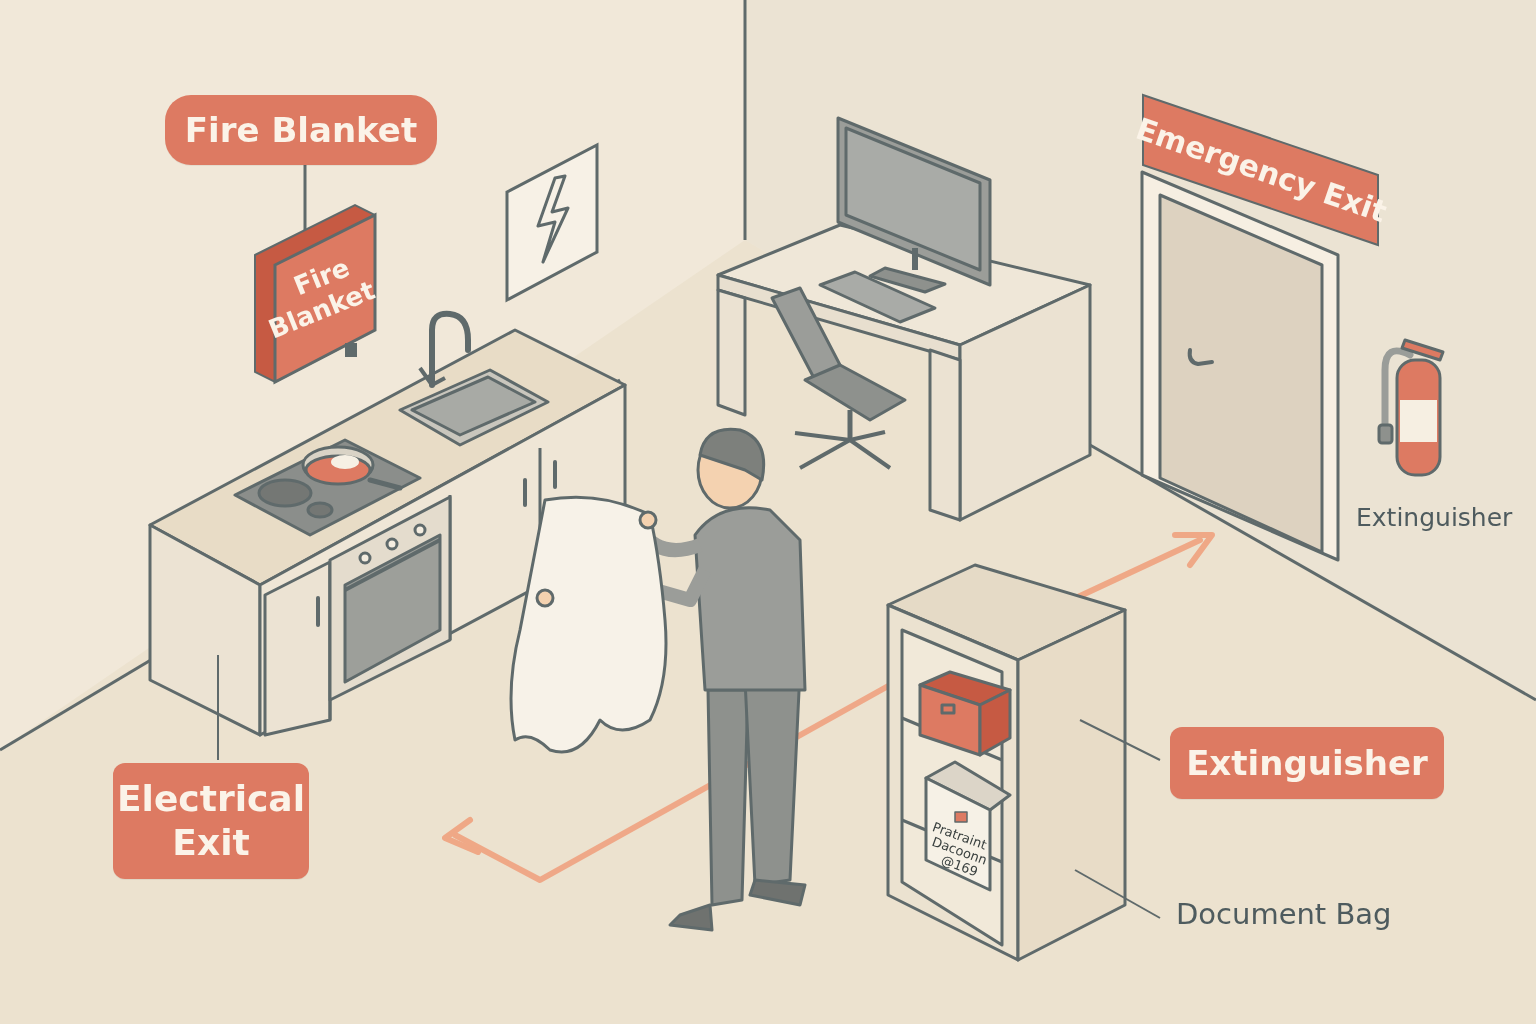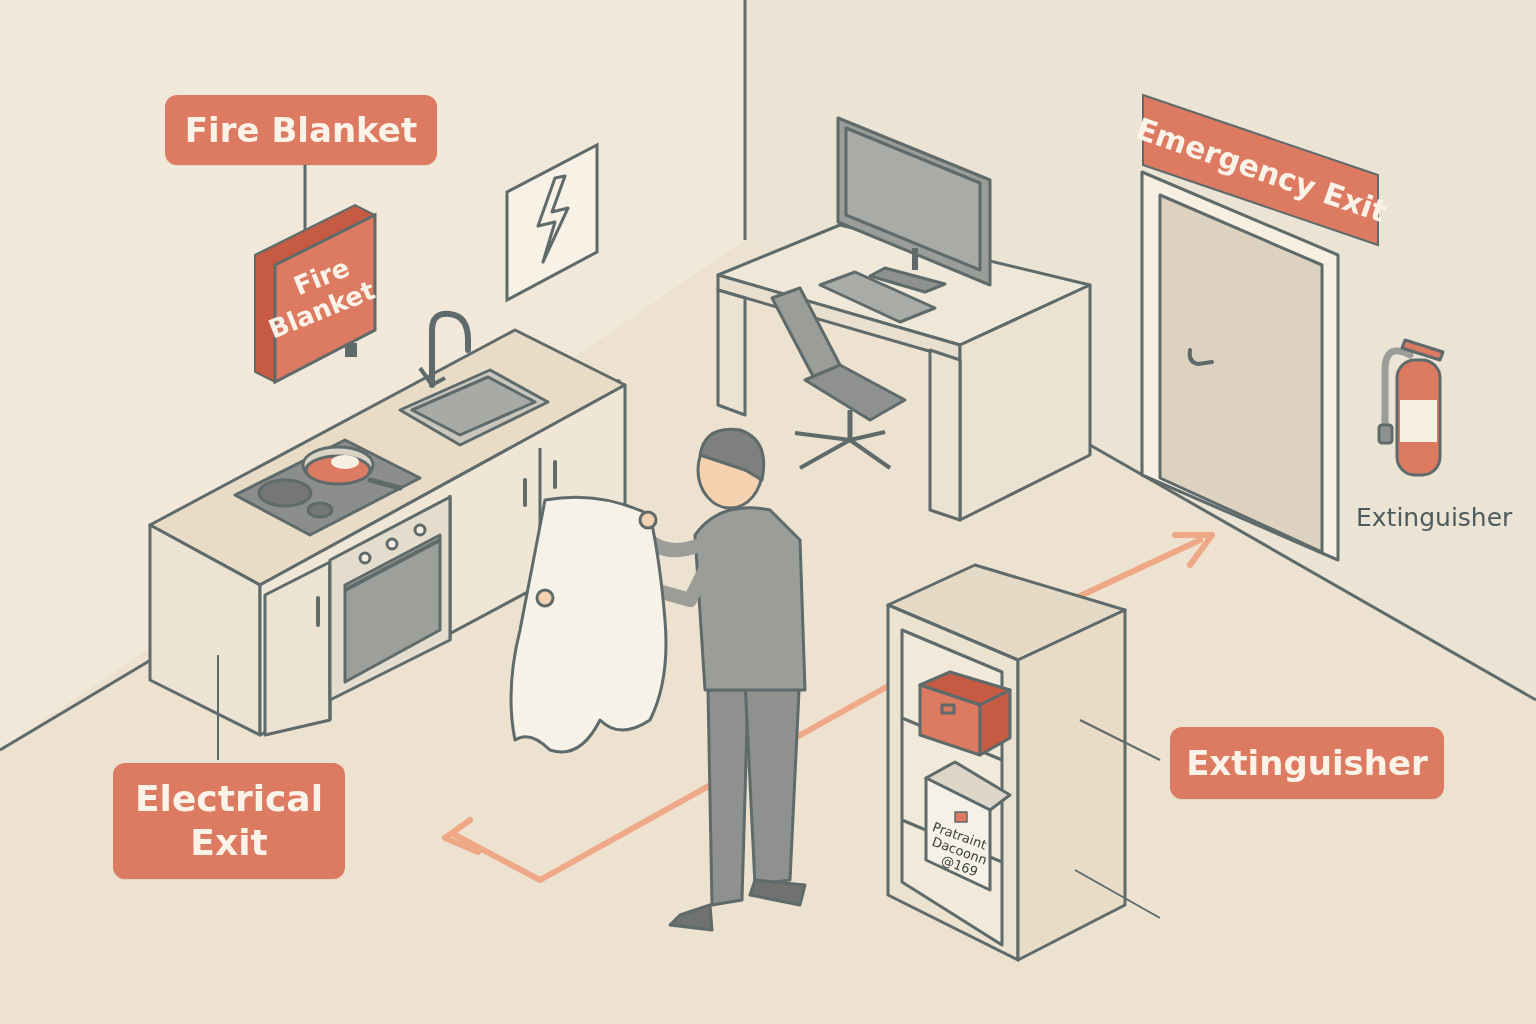"Fire Blanket" div.callout { border-radius: none -> 26px }
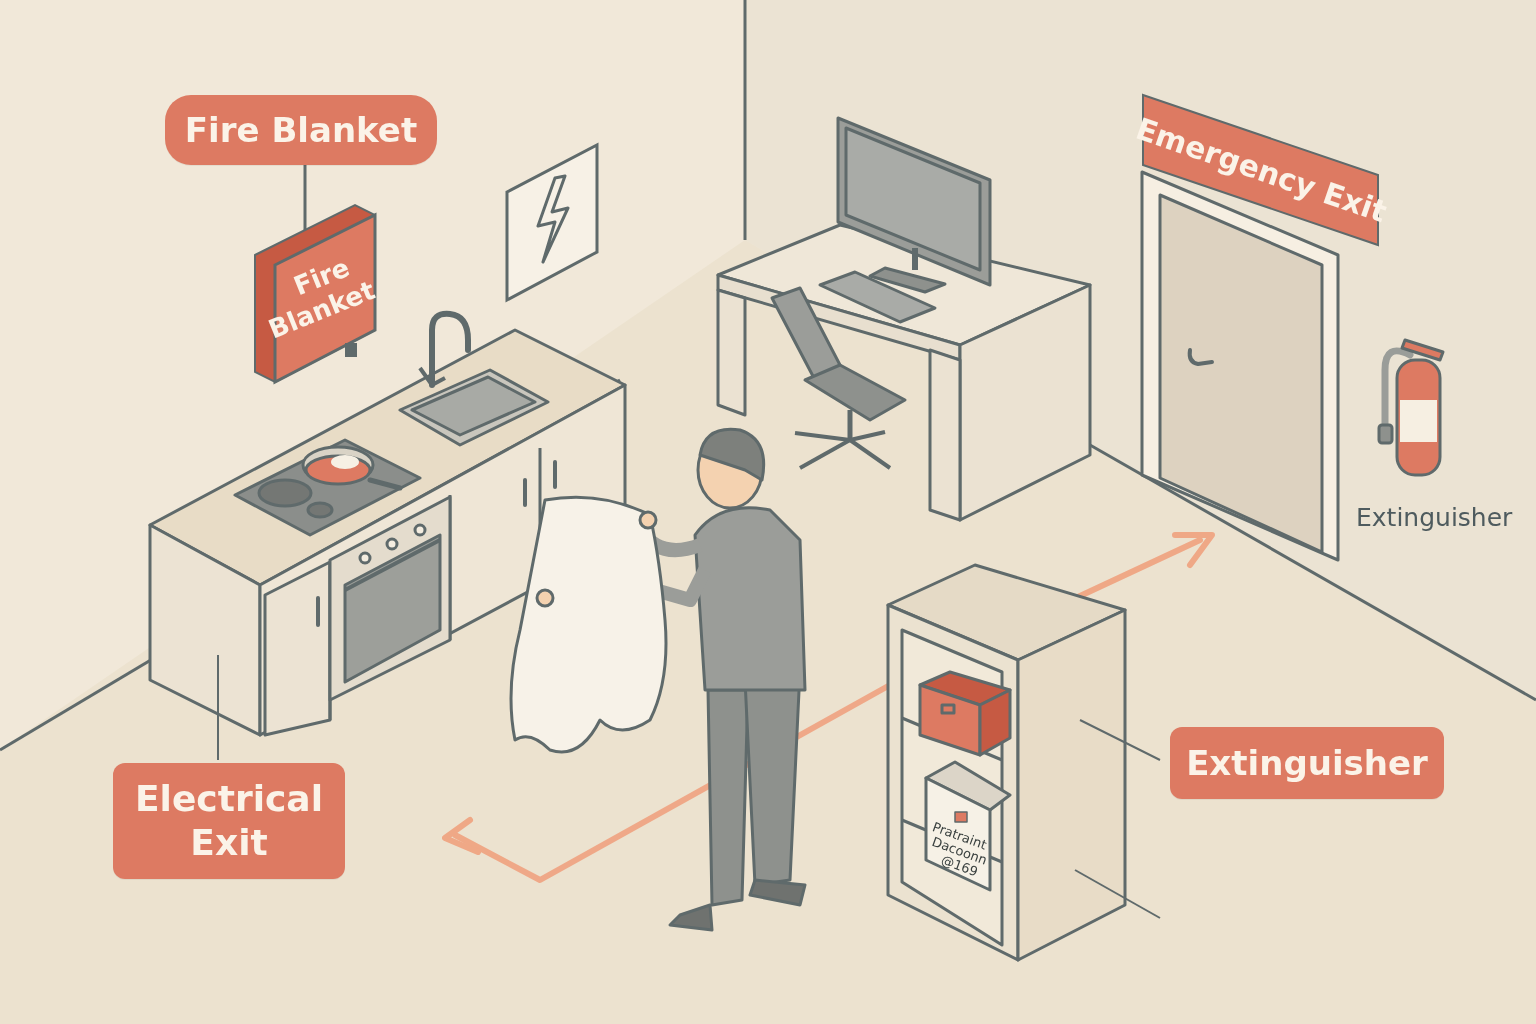"Electrical" div.callout { width: 232px -> 196px }
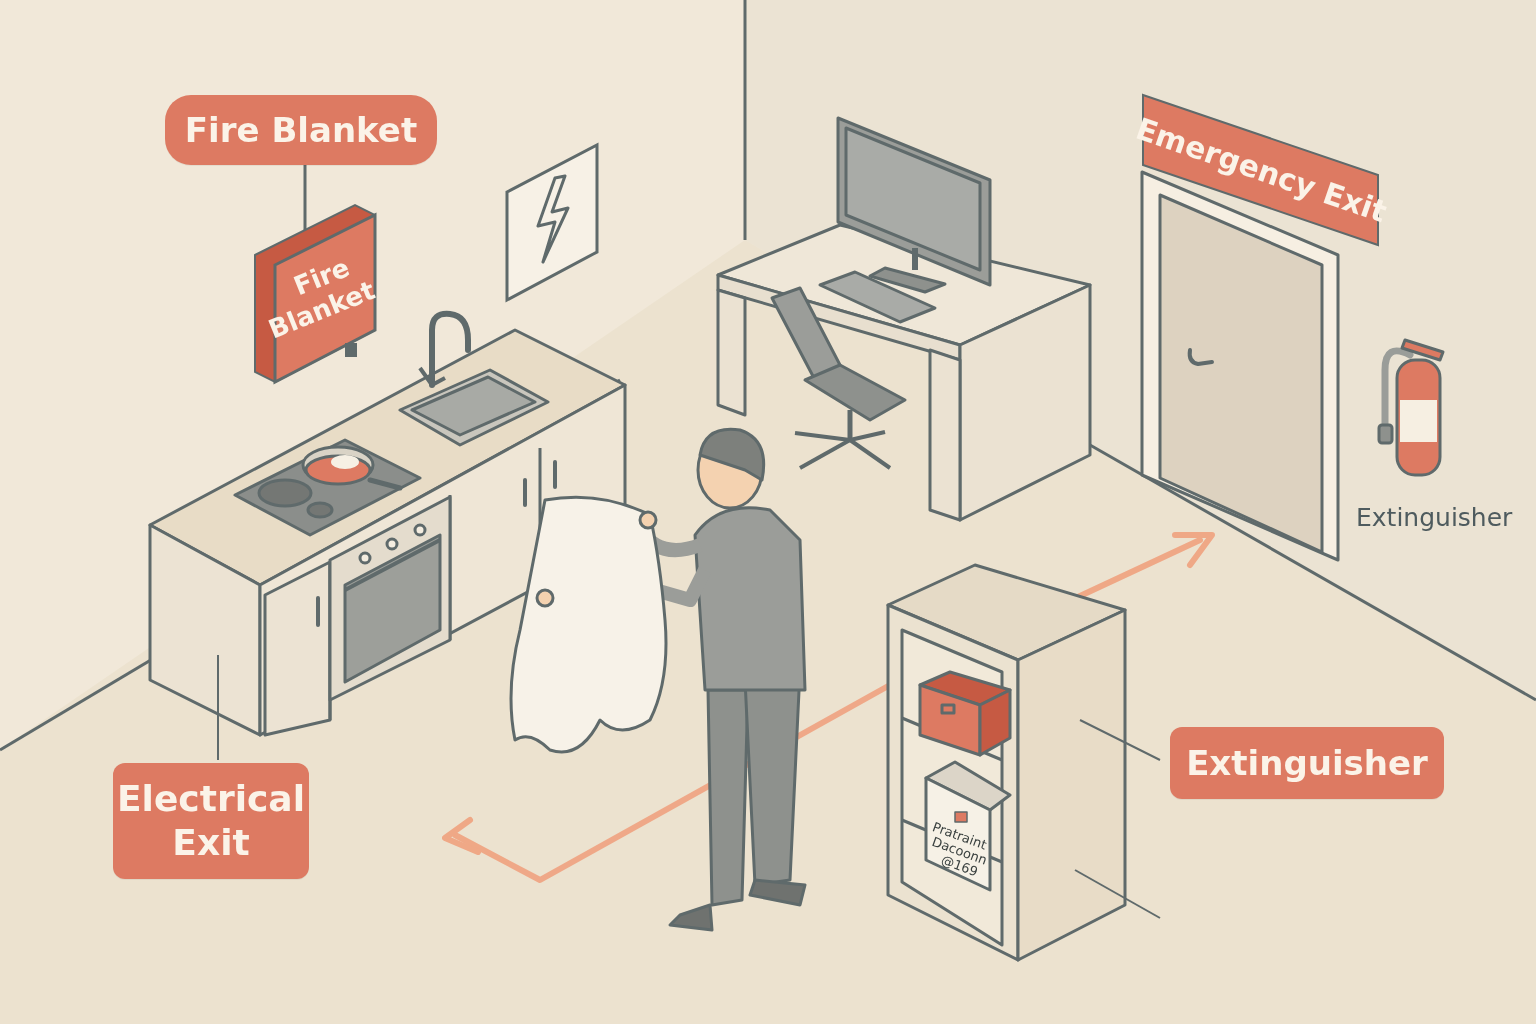"Document Bag" div { html: none -> <div>Document Bag</div> }
